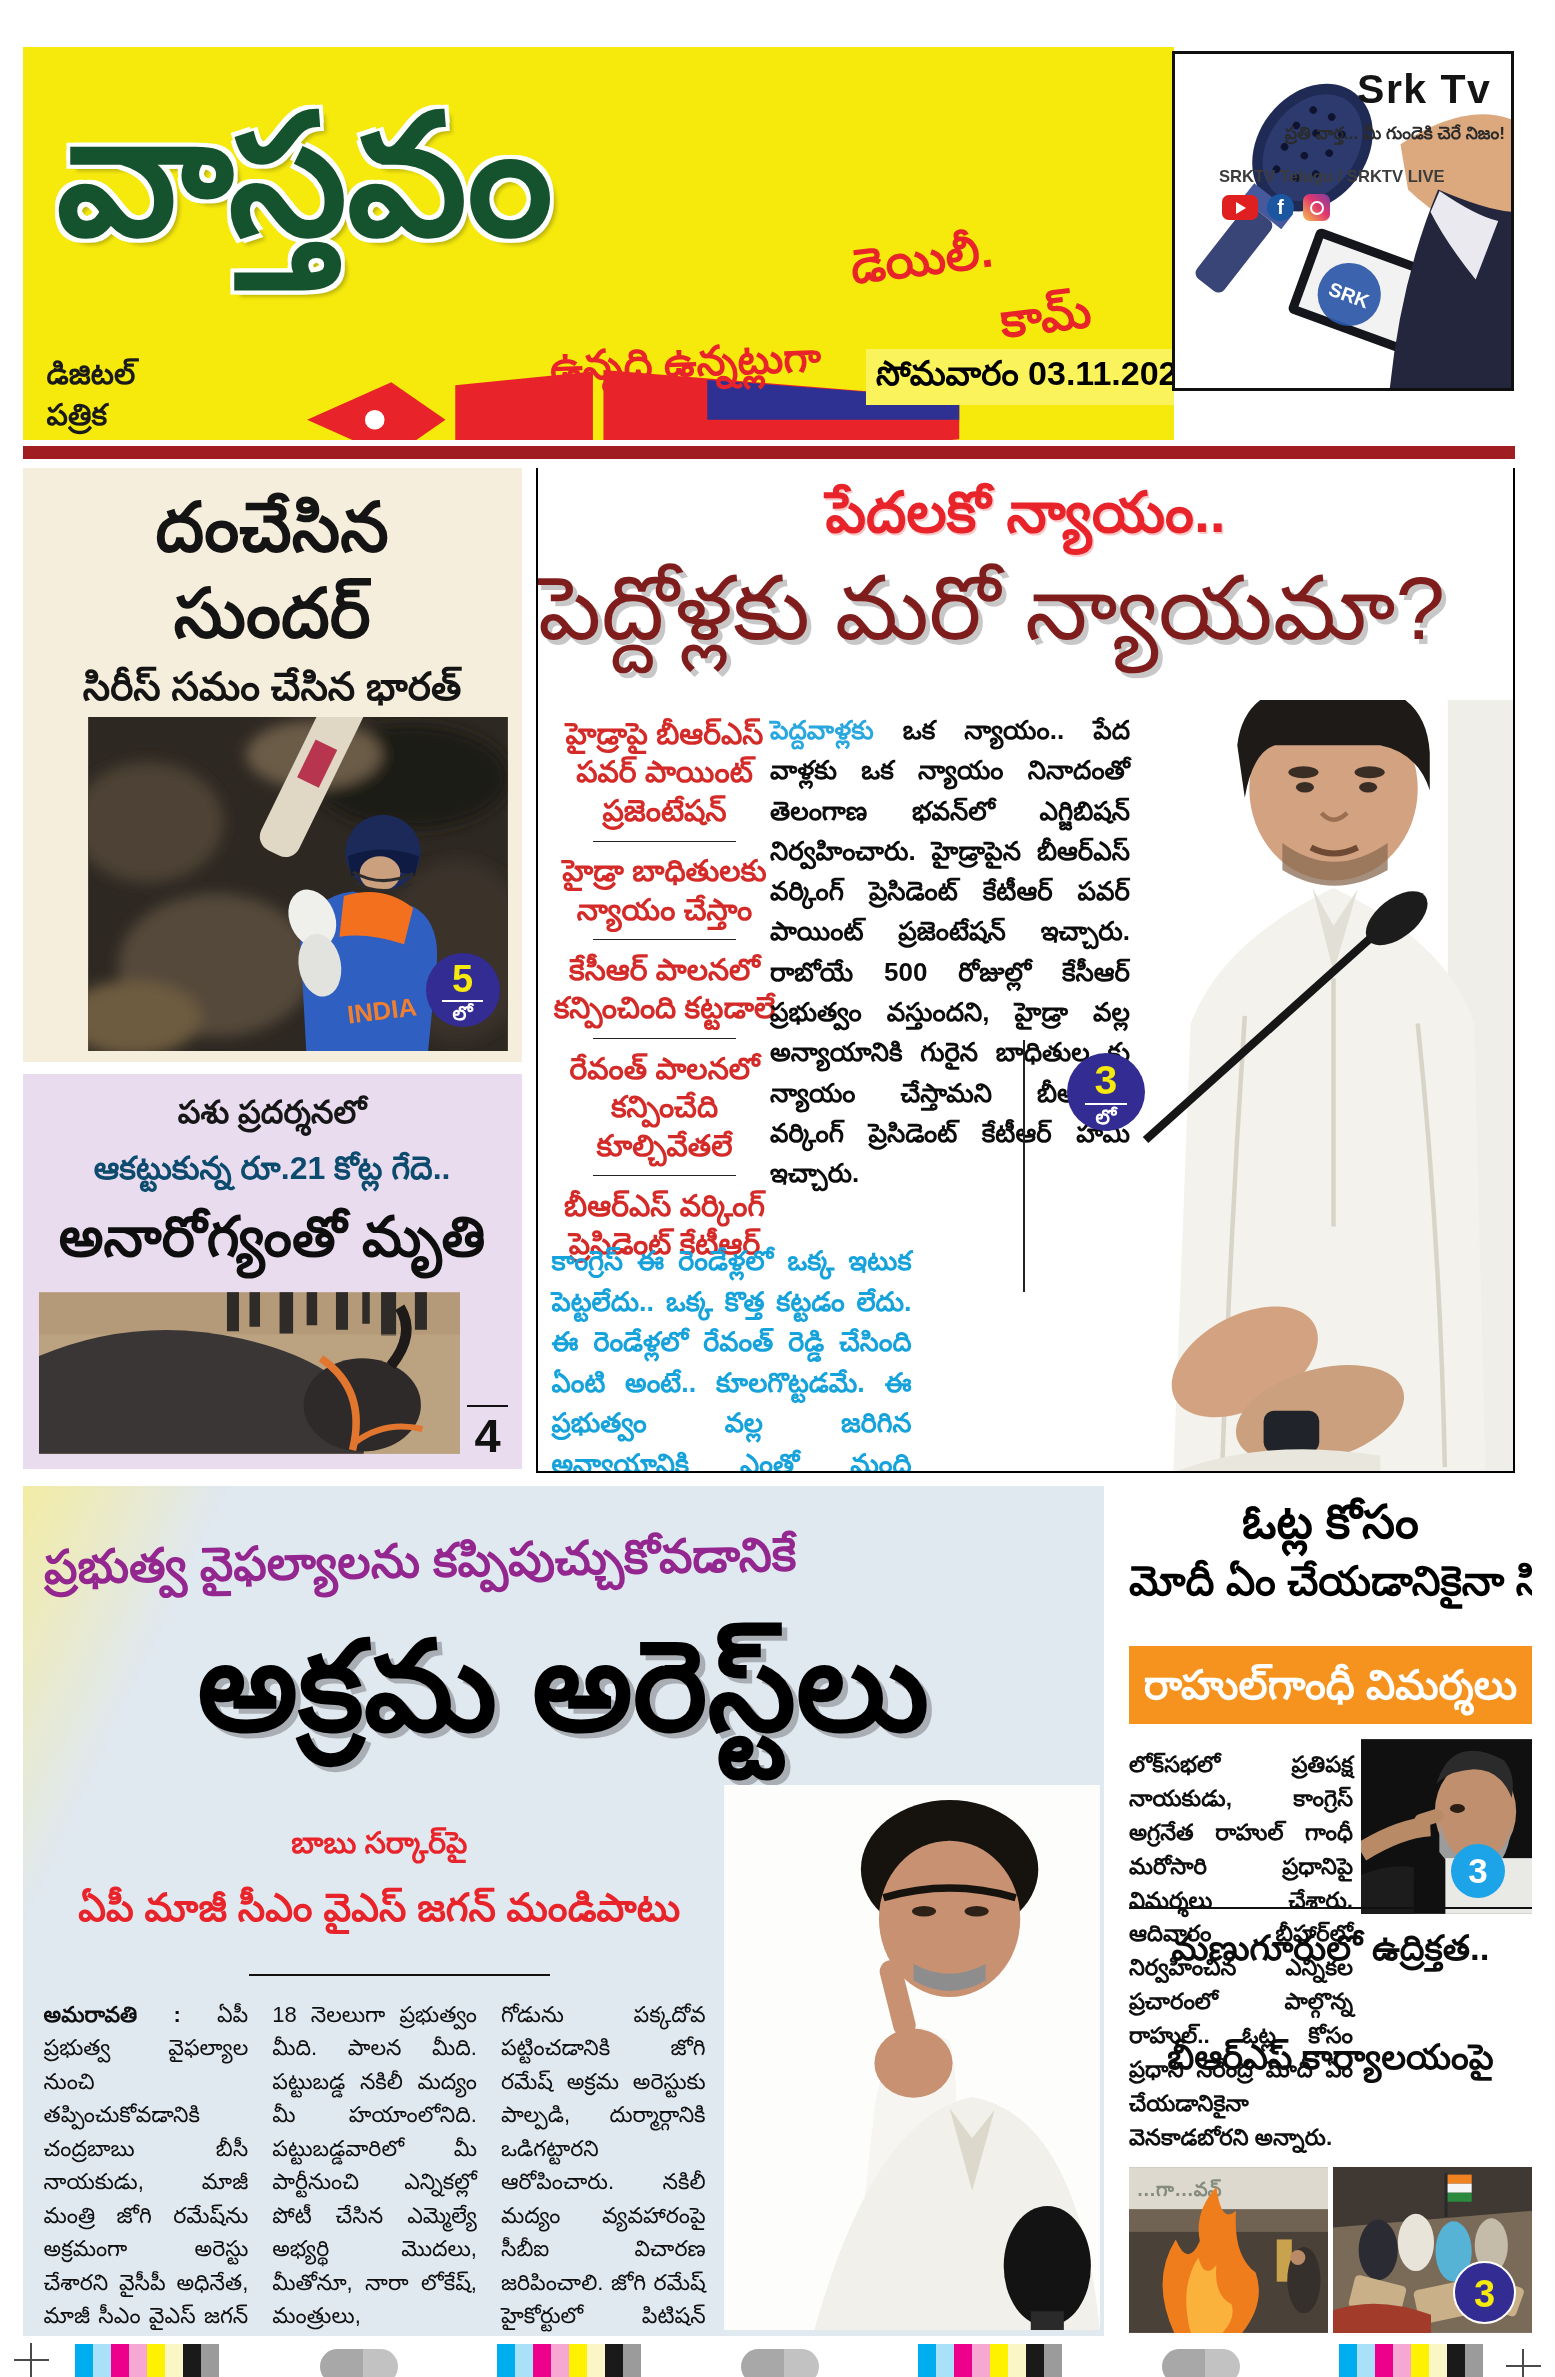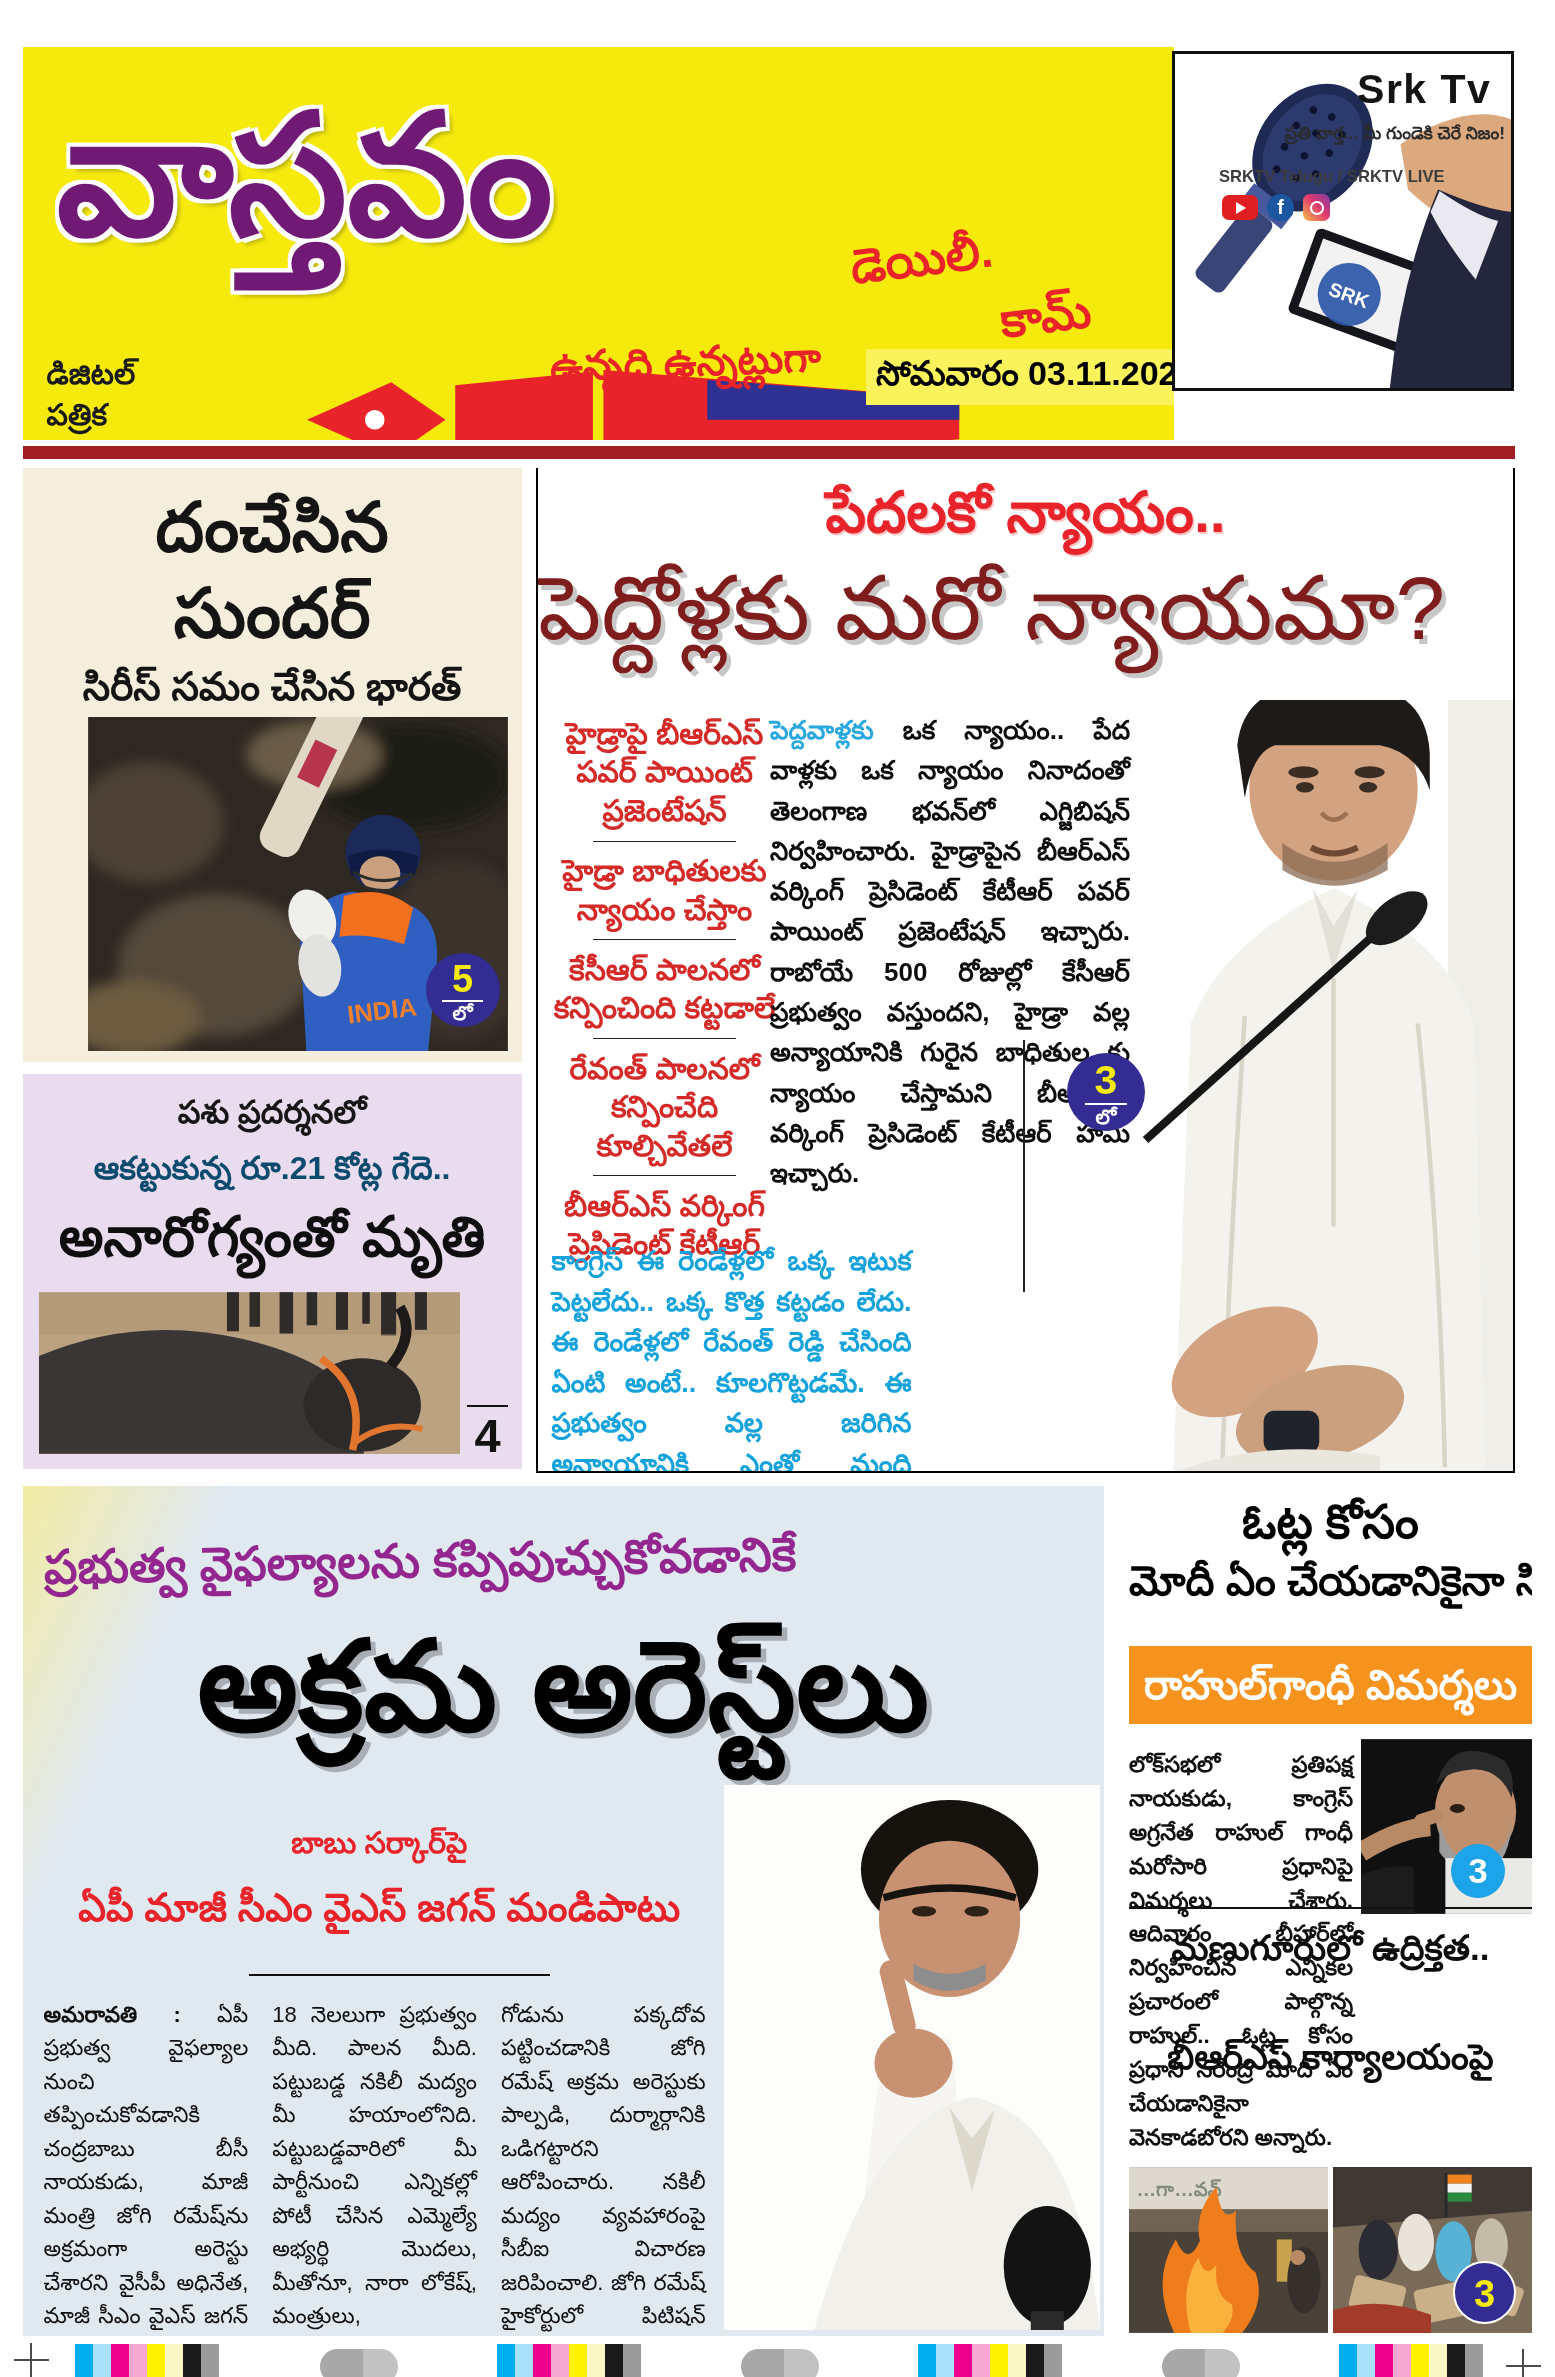"వాస్తవం" .logo { color: #701a75 -> #14532d }
